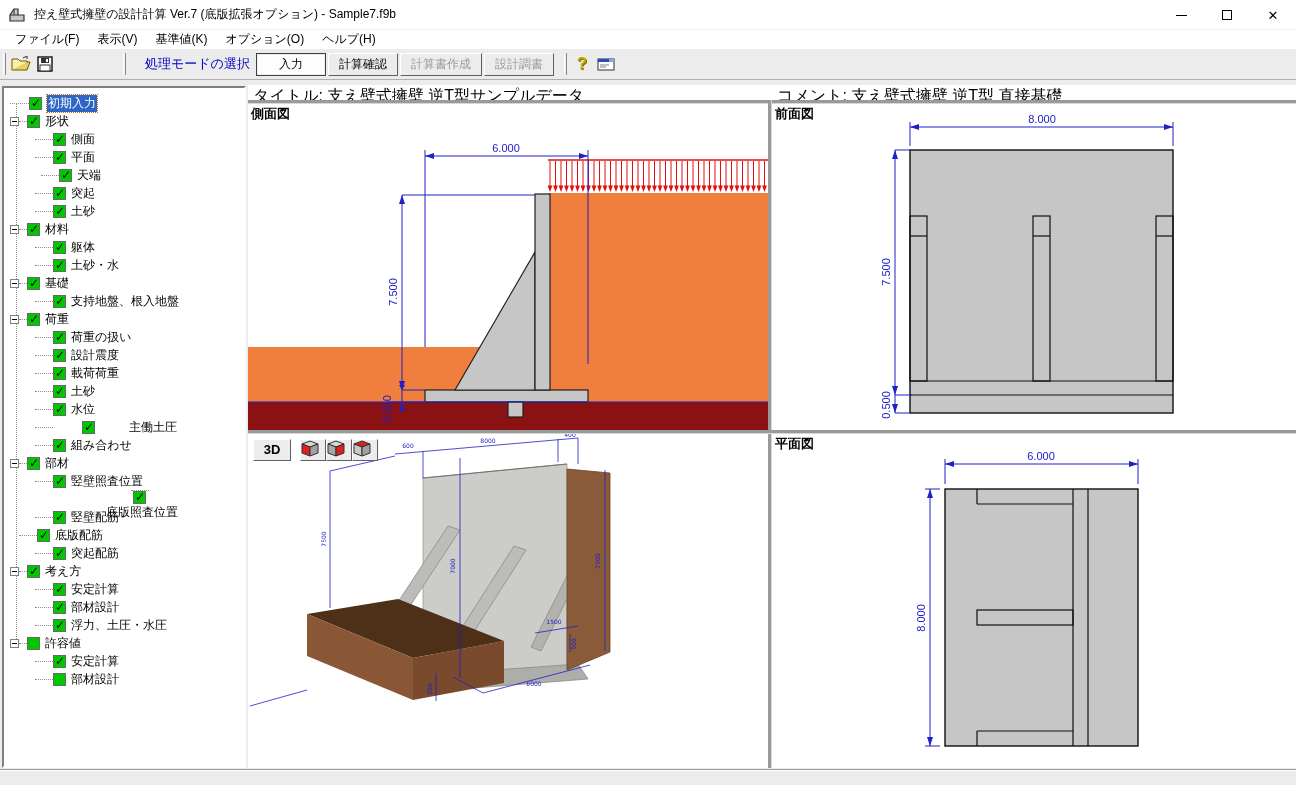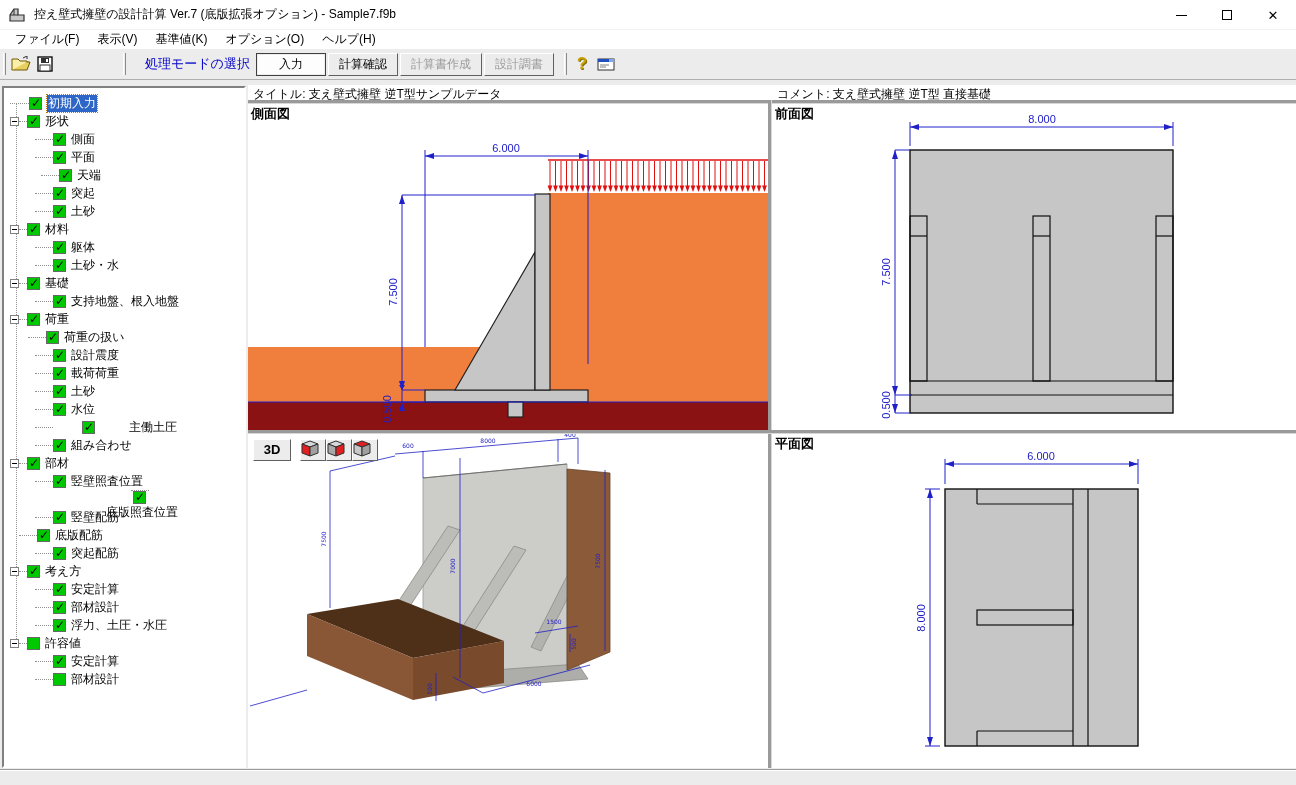"タイトル: 支え壁式擁壁 逆T型サンプルデータ" .infocell { font-size: 12px -> 16px }
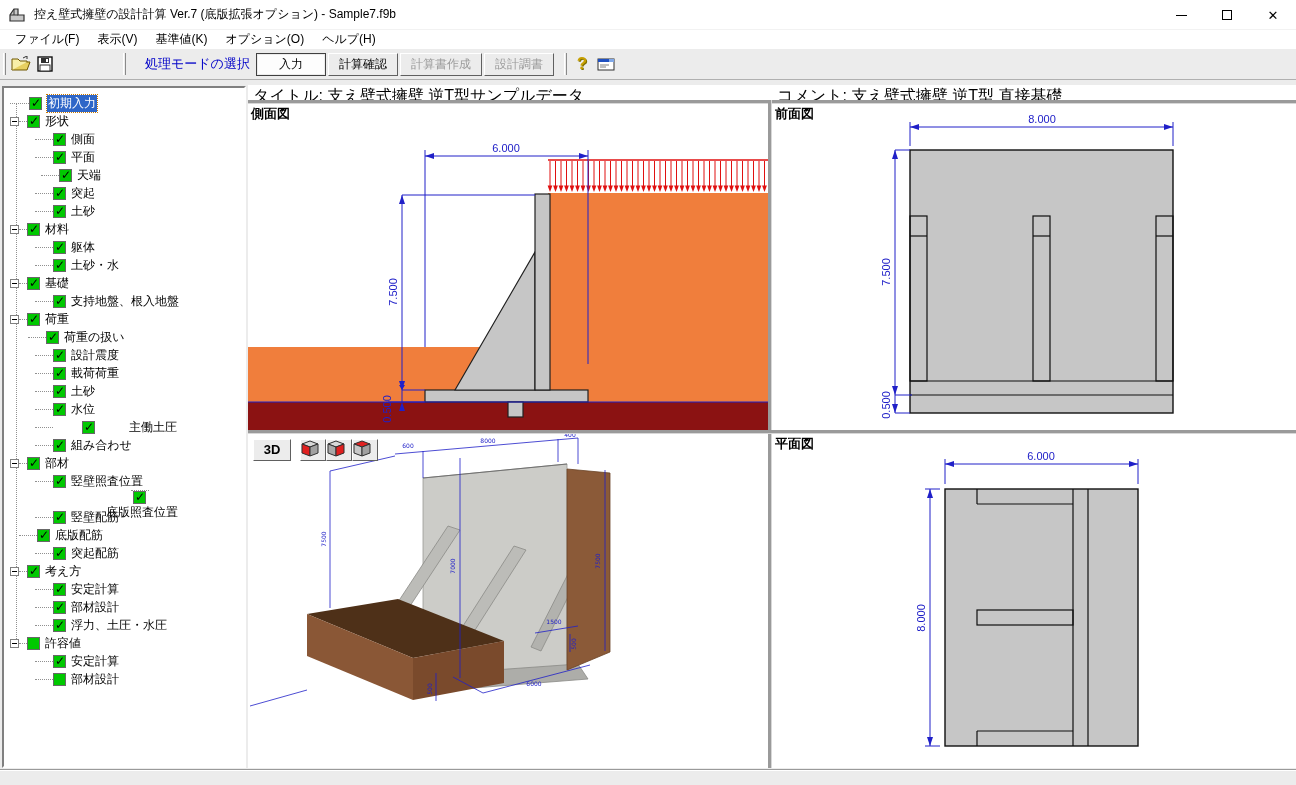"荷重の扱い" div.tree-row { padding-left: 24px -> 31px }
